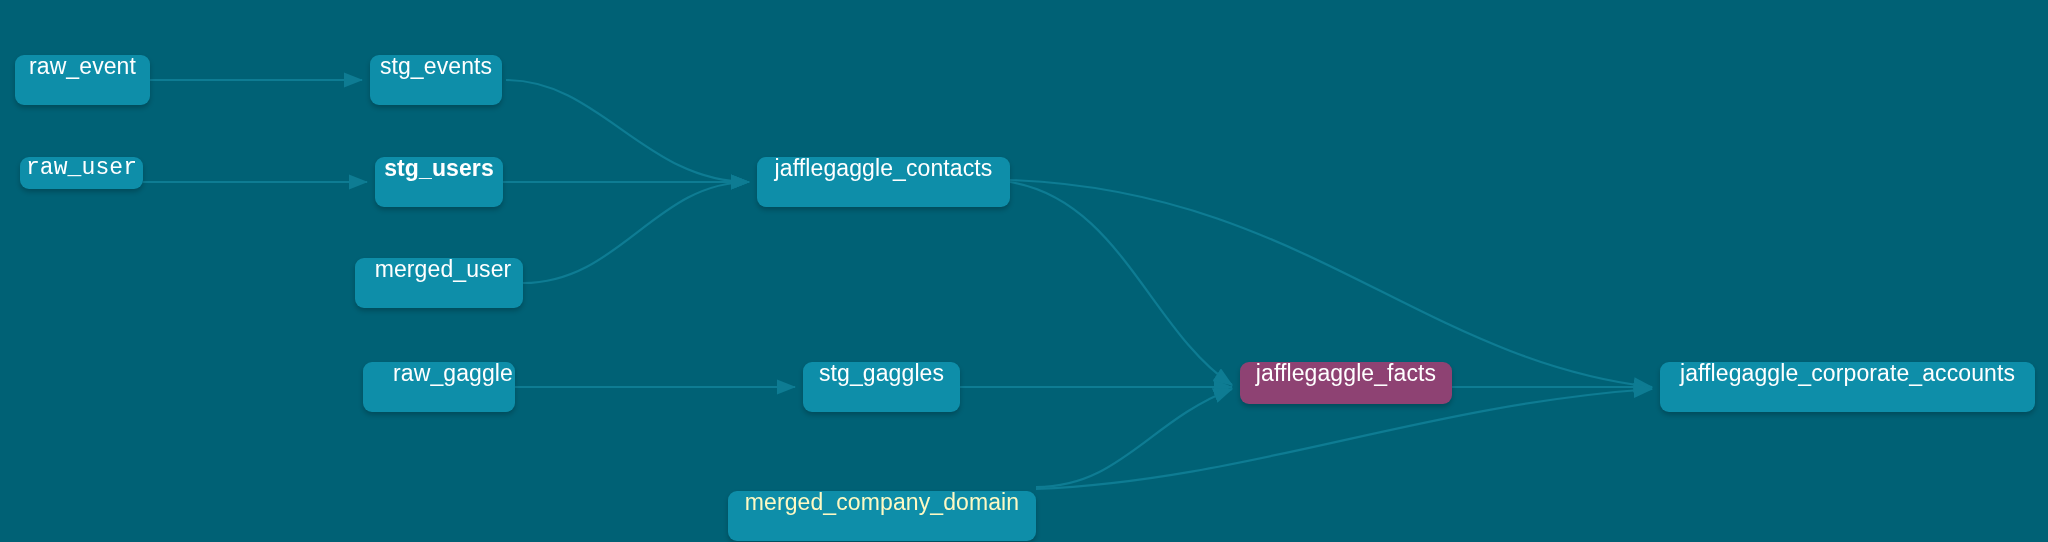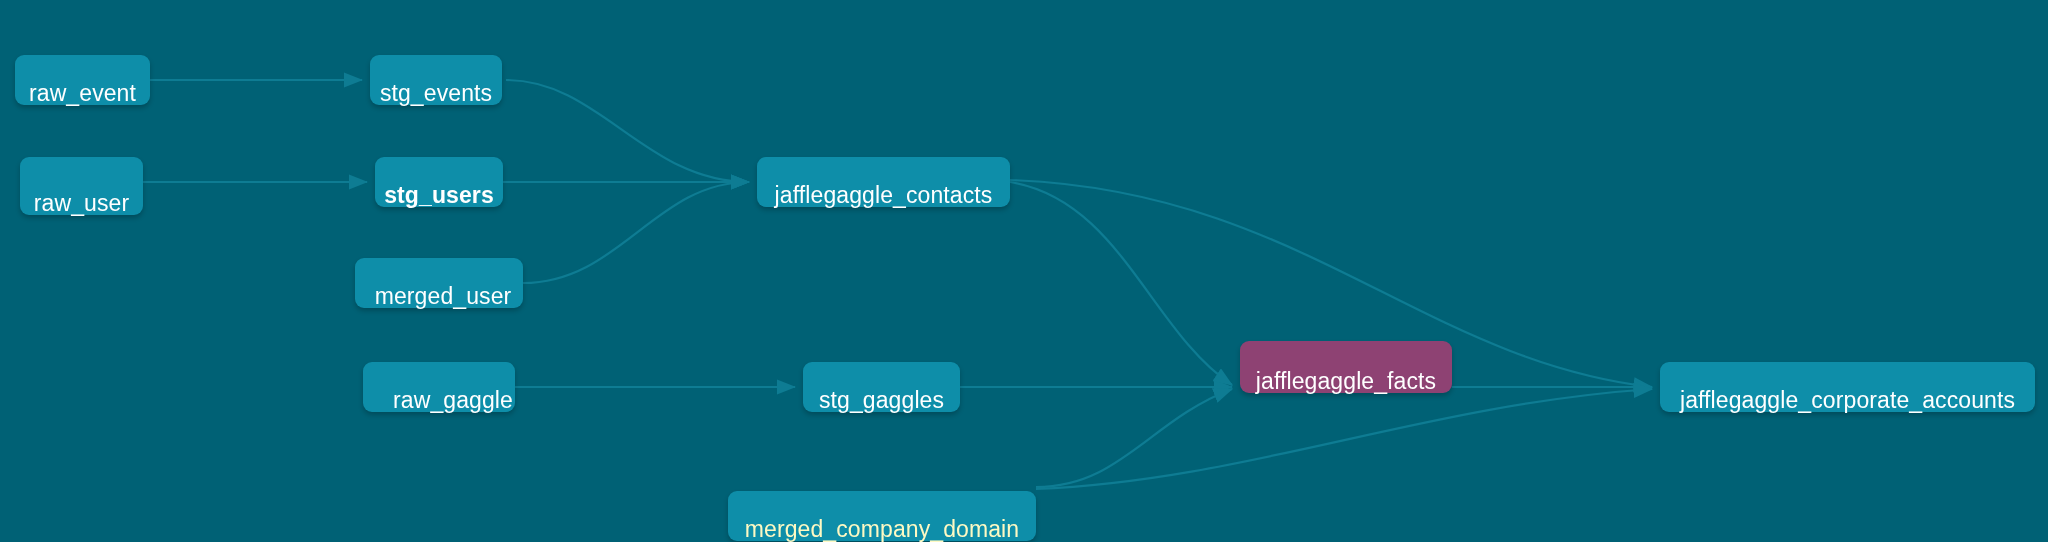"raw_event" .node { align-items: flex-end -> flex-start }
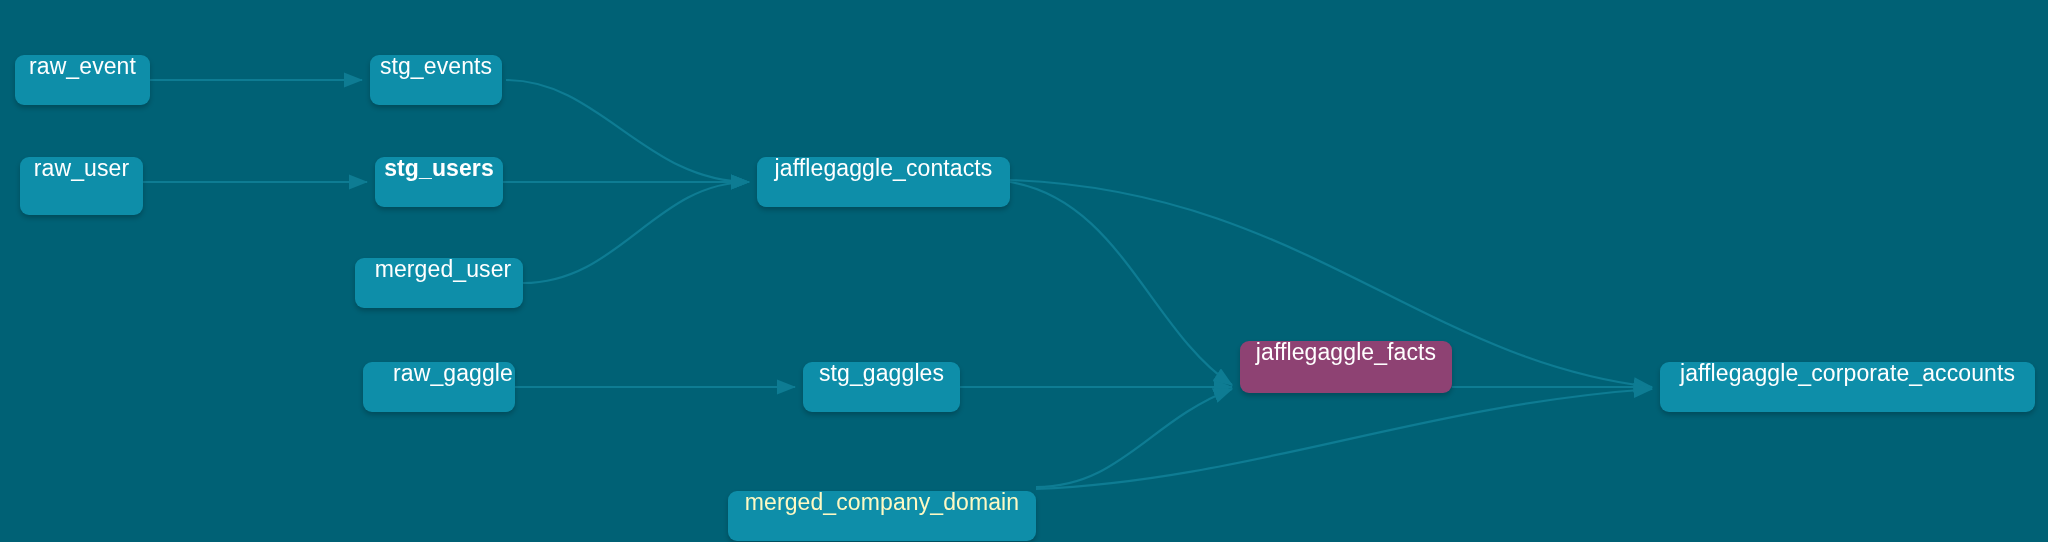"raw_user" div.node { font-family: none -> Liberation Mono, monospace; height: 58px -> 32px }
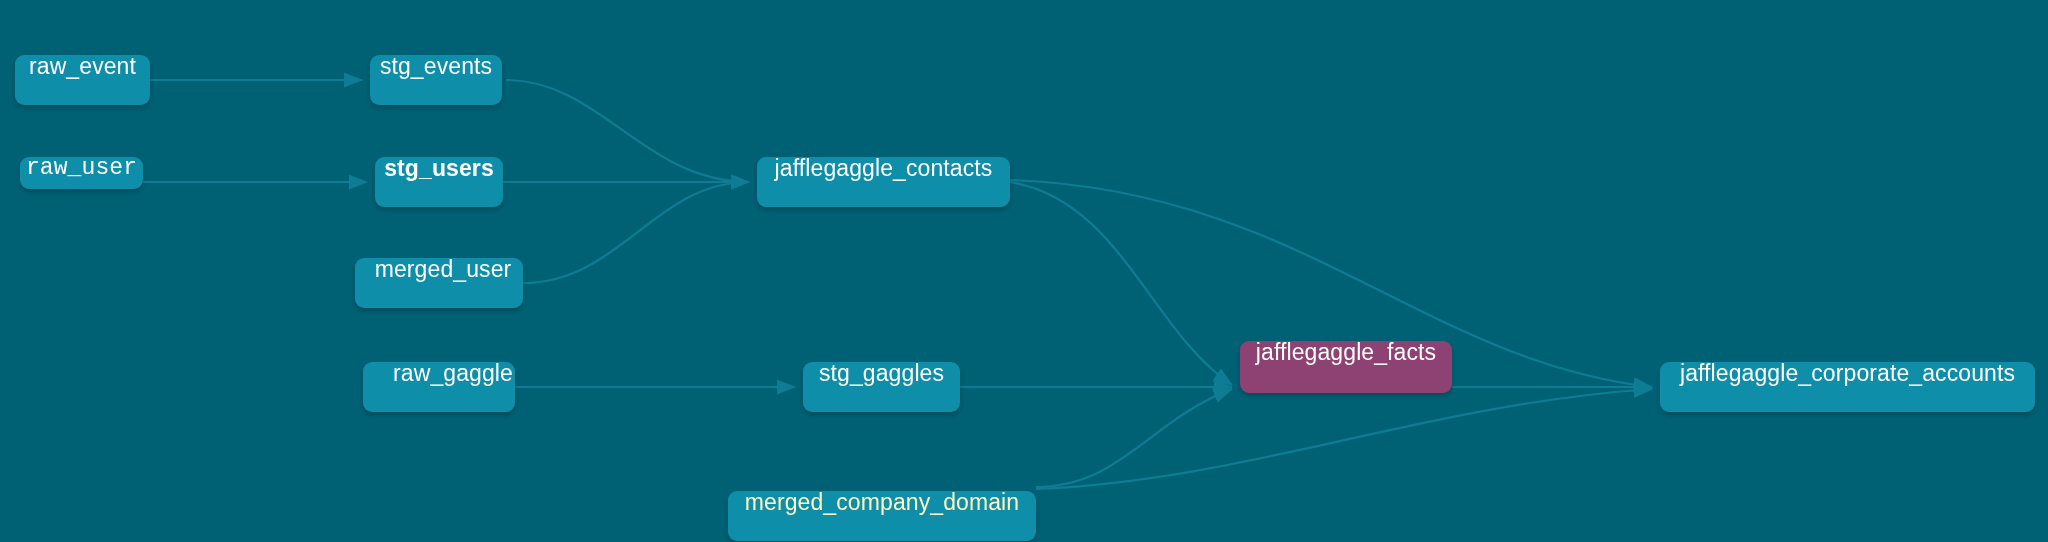"jafflegaggle_facts" div.node { height: 52px -> 42px; top: 341px -> 362px }
